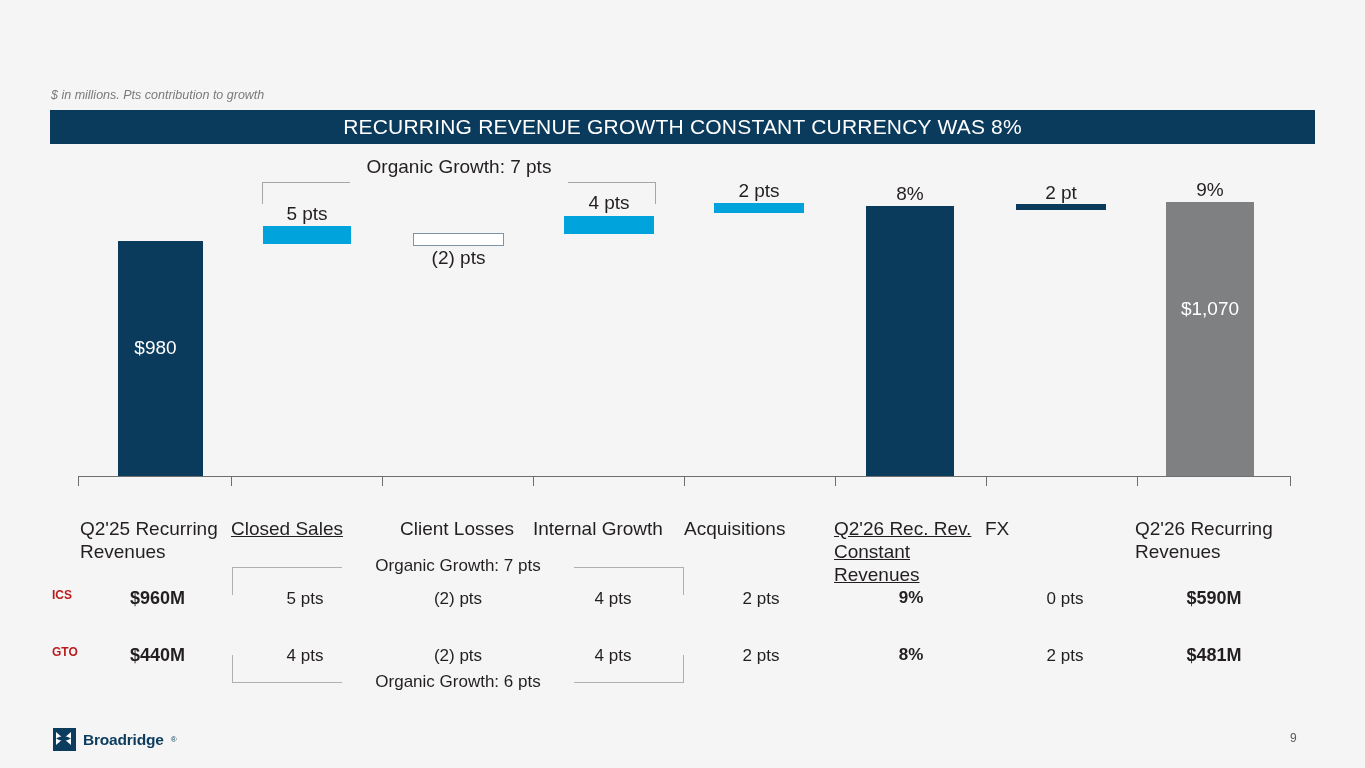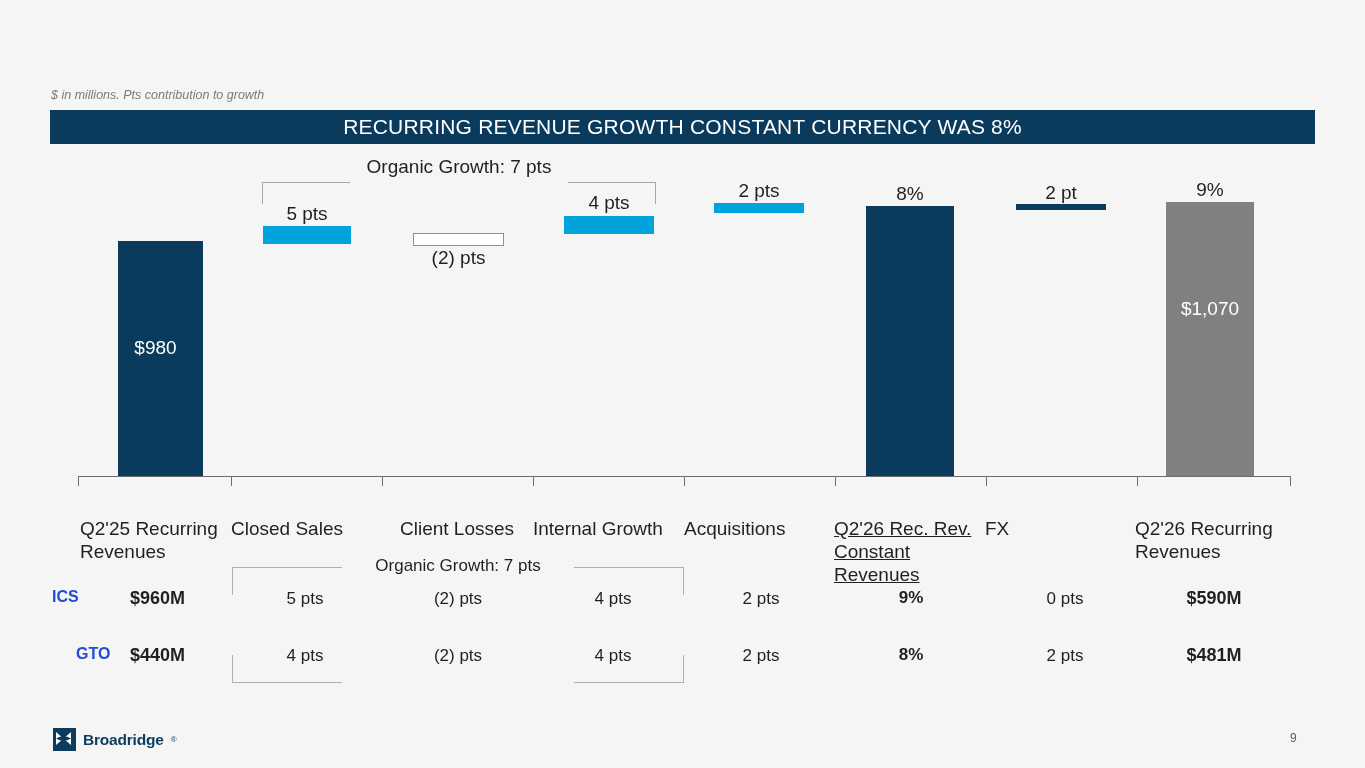"Closed Sales" div.cat { text-decoration: none -> underline }
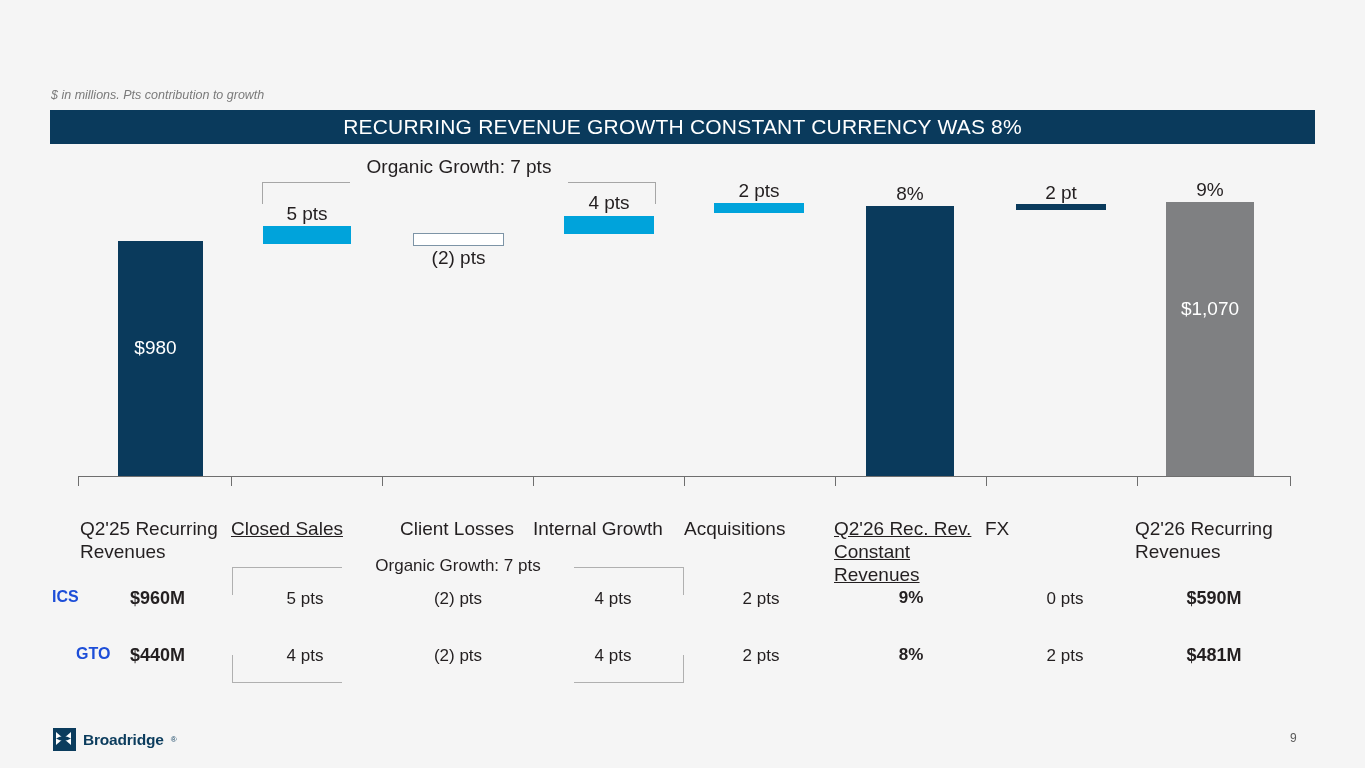"ICS" .seg { color: #1d4ed8 -> #b91c1c; font-size: 16px -> 12px }
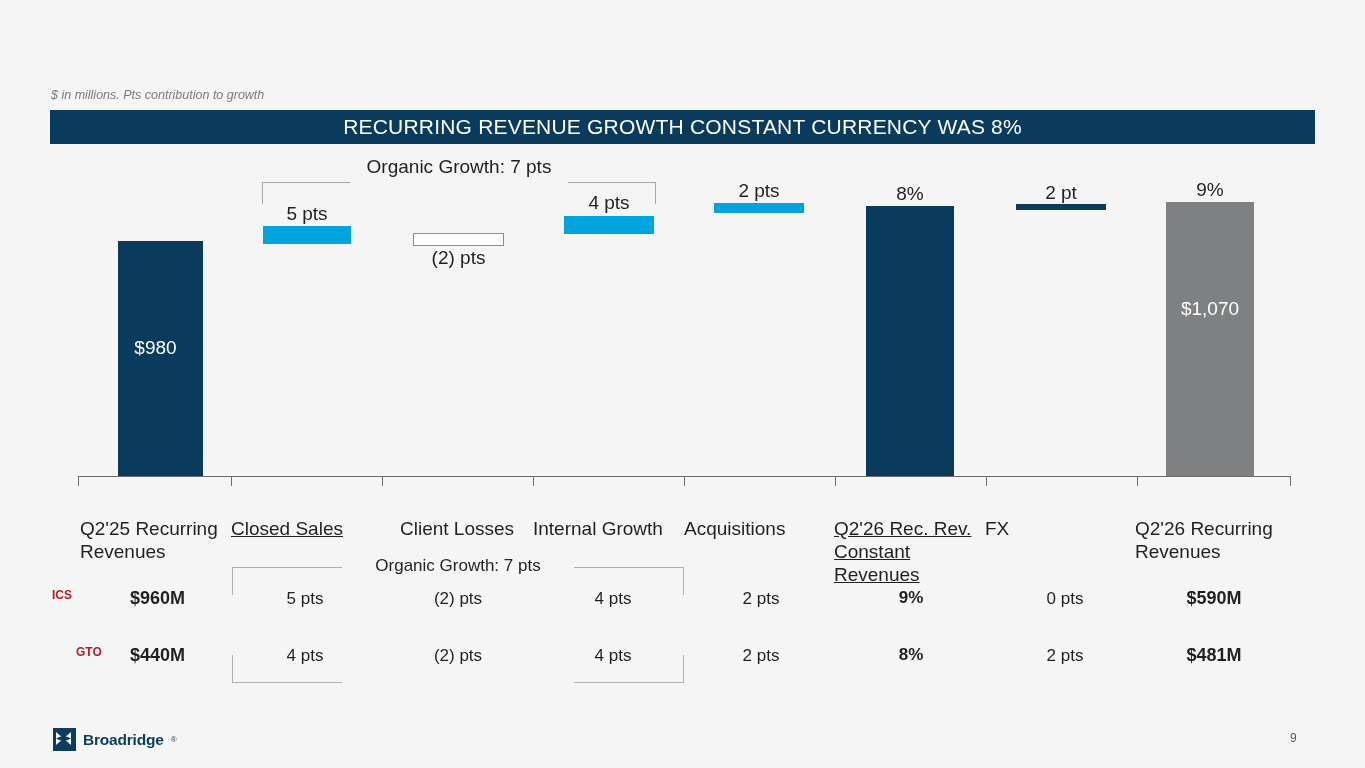"GTO" div.seg { margin-left: 24px -> none }
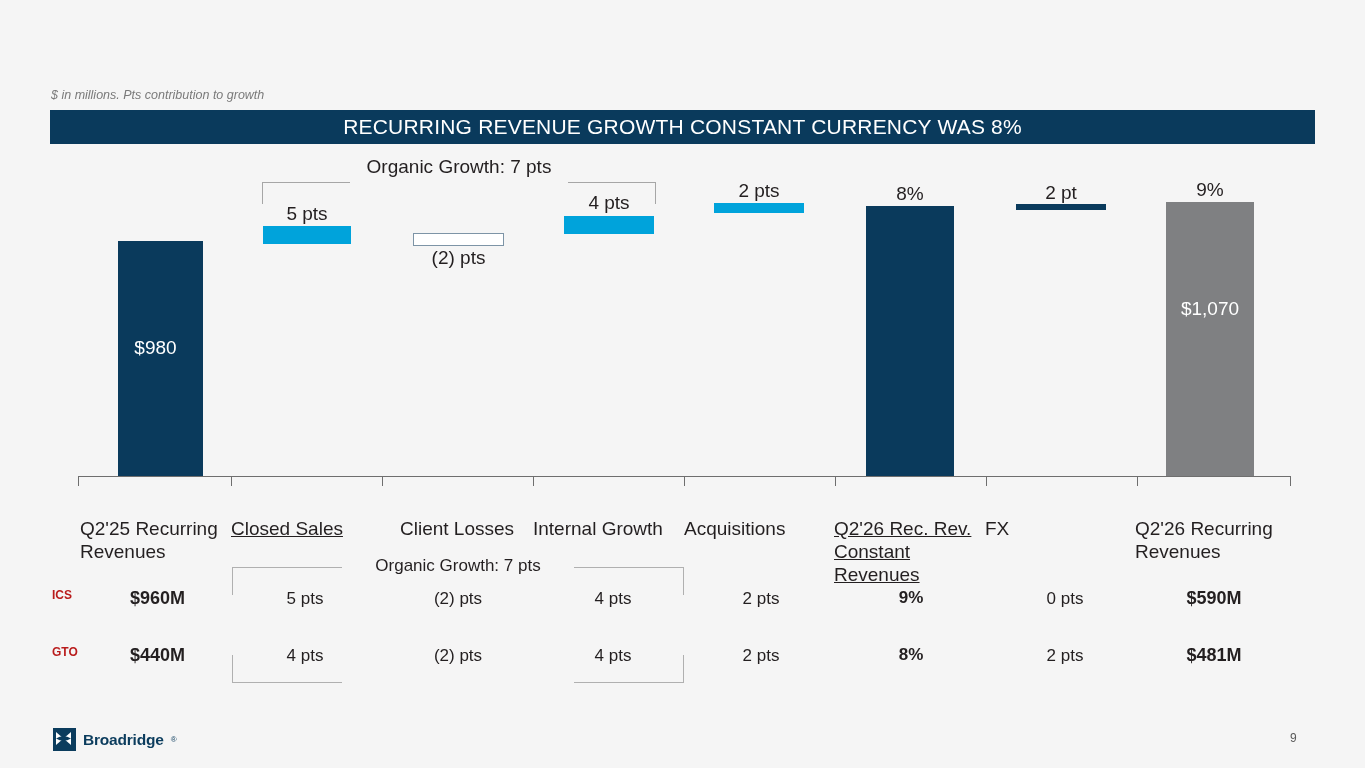"Organic Growth: 6 pts" div.tlabel { html: none -> <div>Organic Growth: 6 pts</div> }
